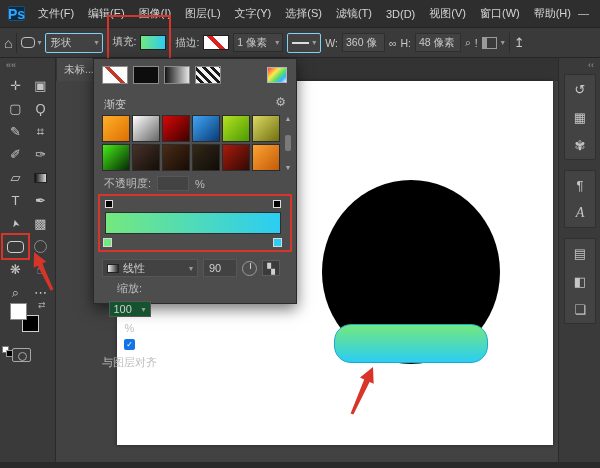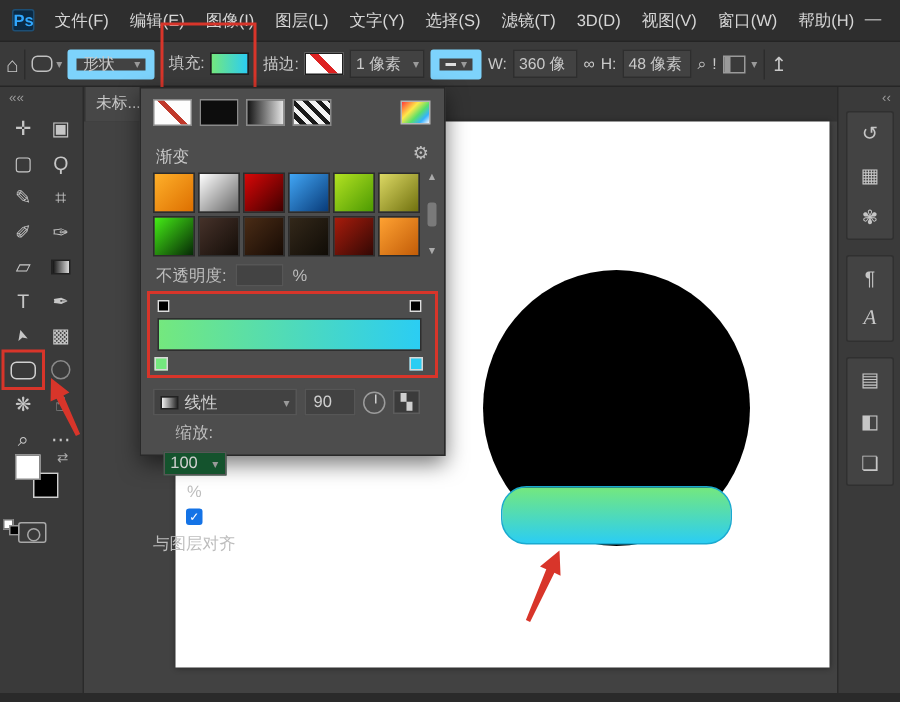"Ps" .ps-logo { font-size: 11px -> 14px }
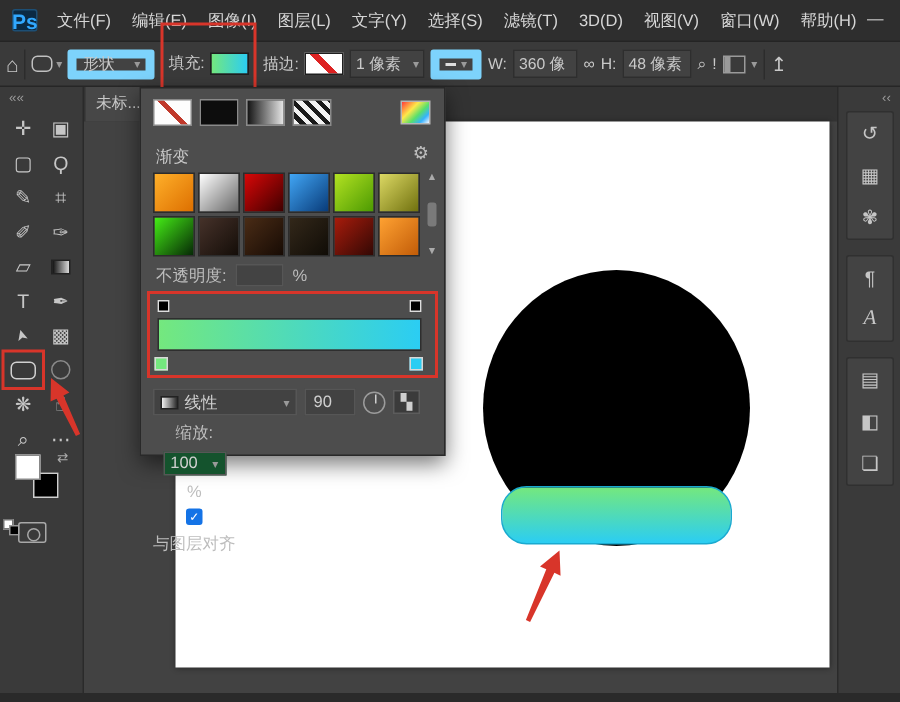"形状" .ob-select { border: 6px solid #7dd3fc -> 1px solid #7dd3fc }
